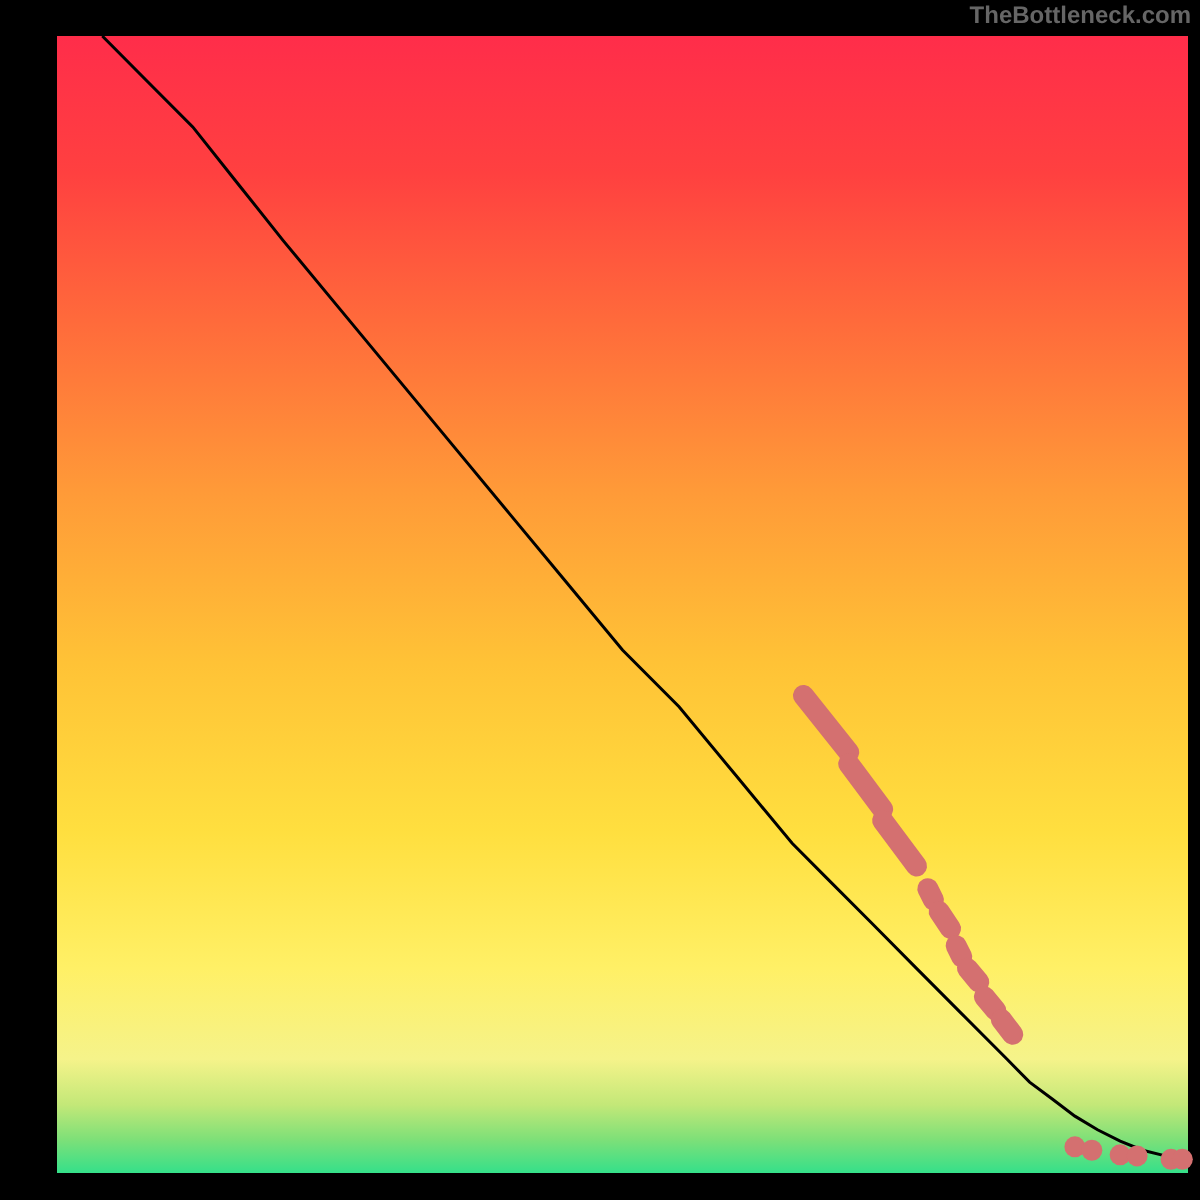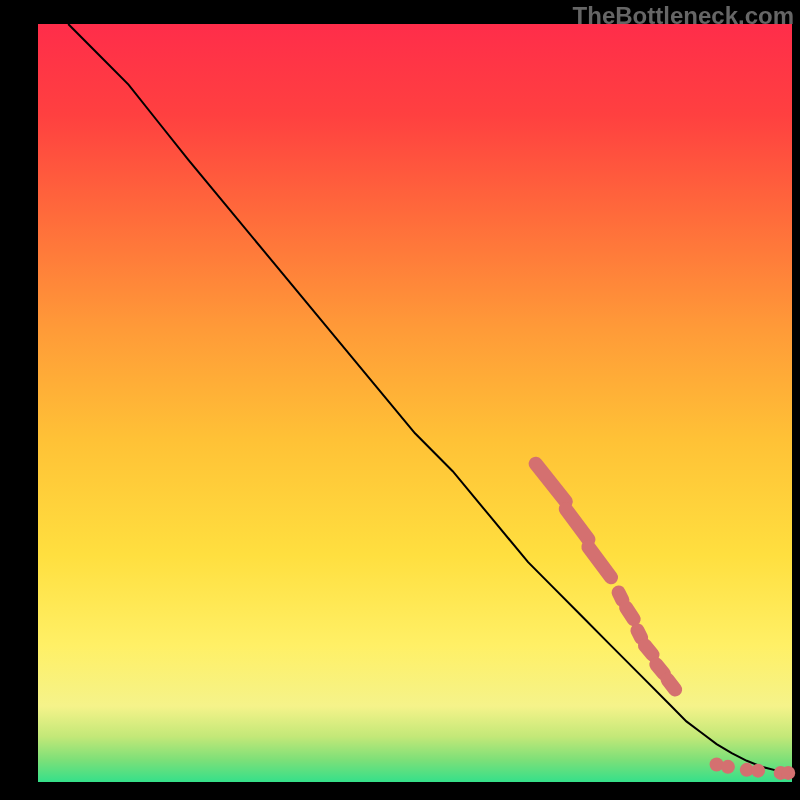"TheBottleneck.com" .watermark { font-size: 24px -> 16px }
